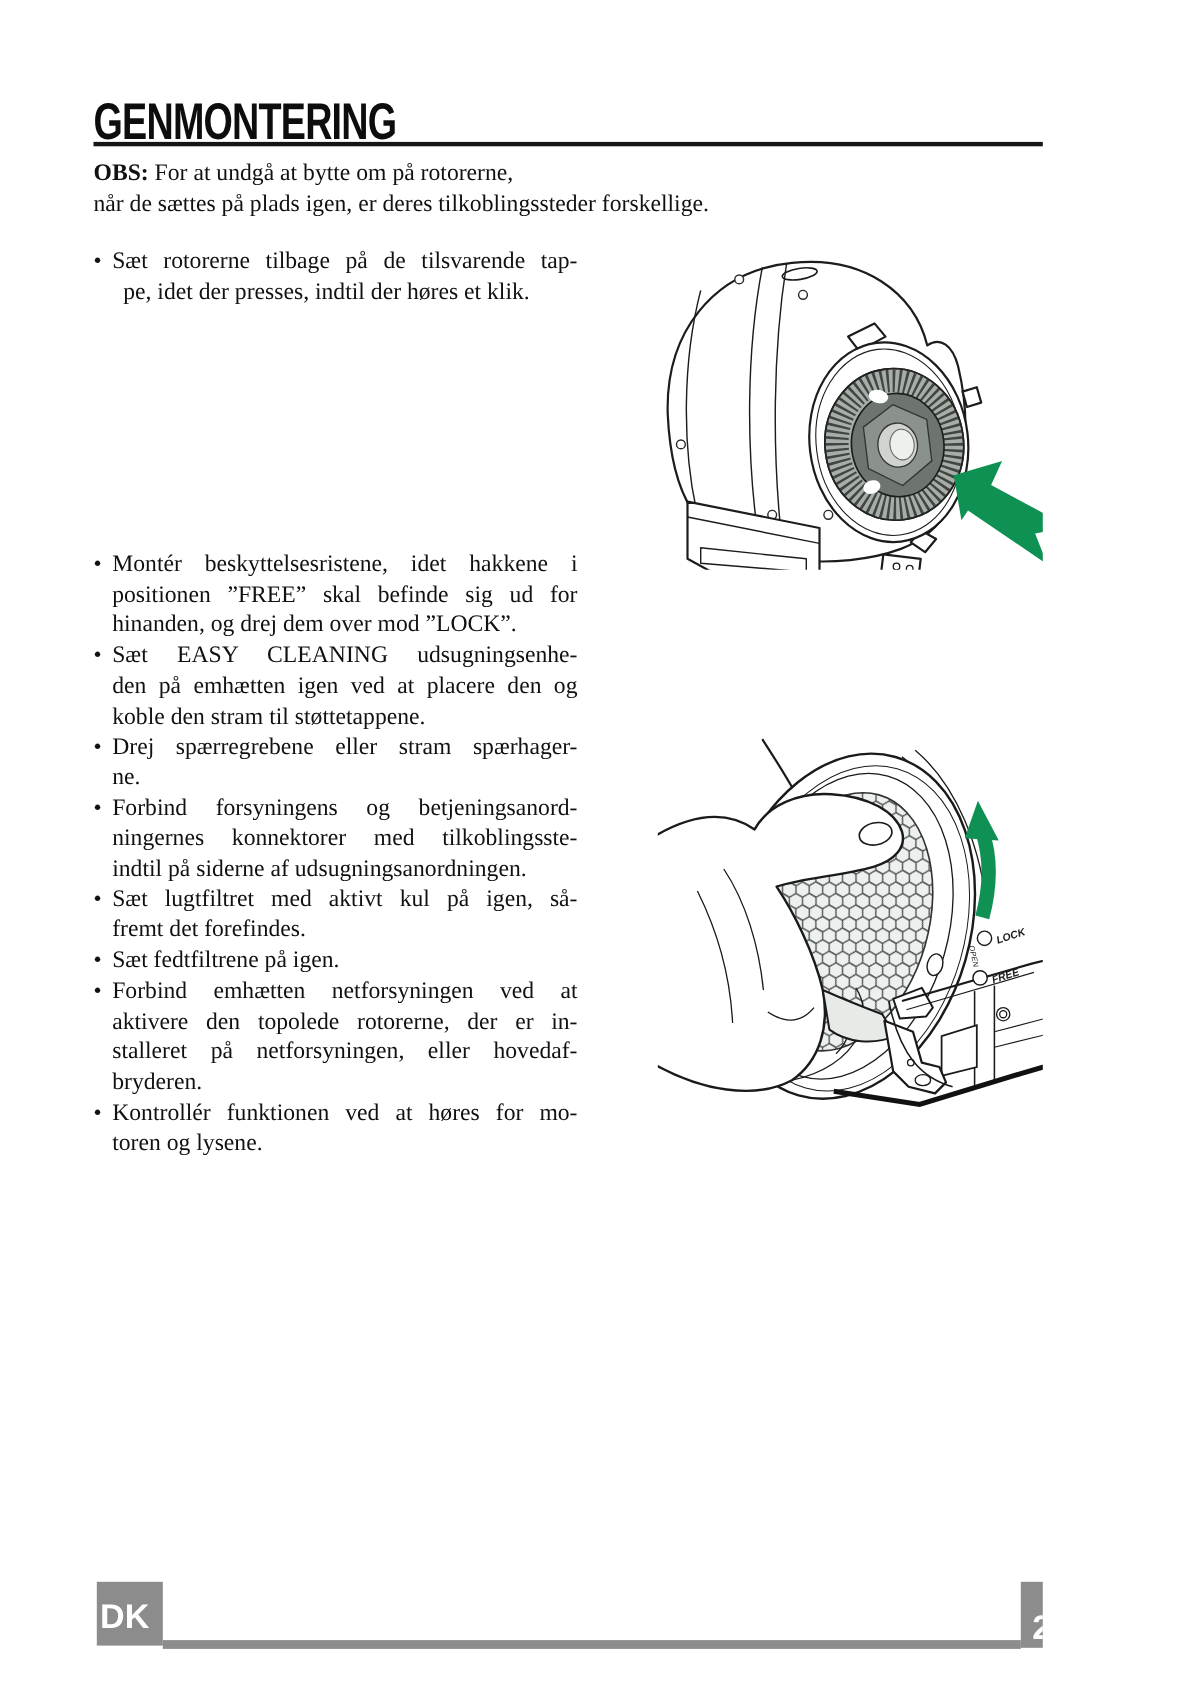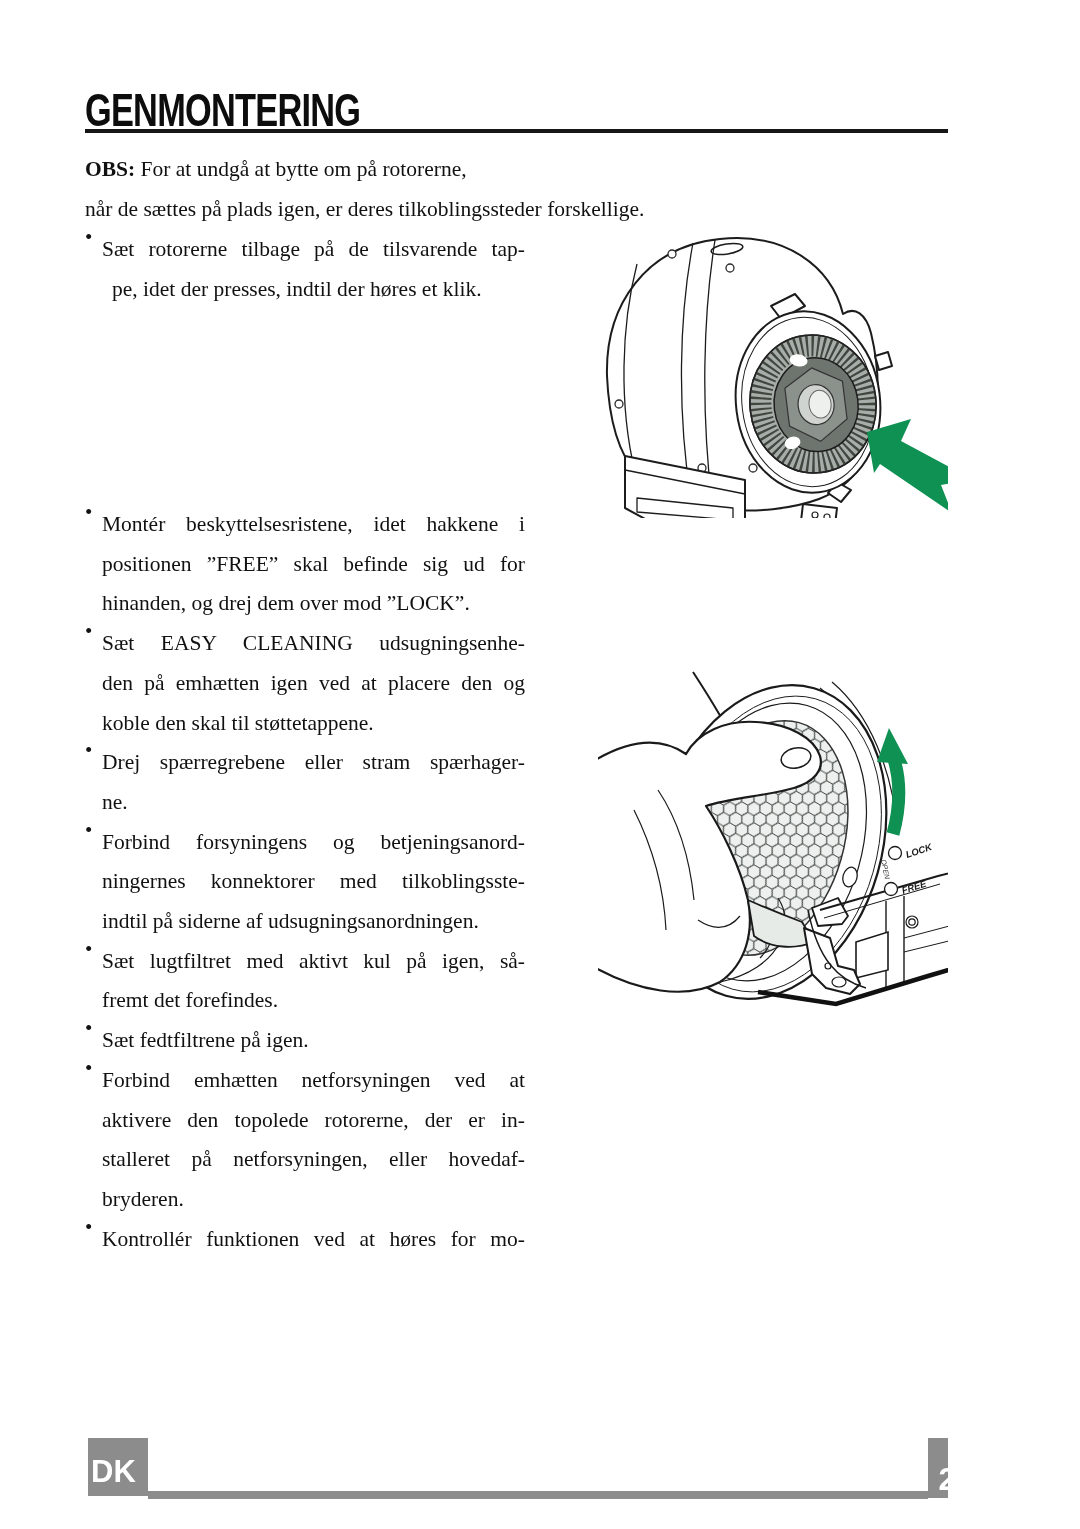"OBS: For at undgå at" .bl { margin-top: 12px -> none }
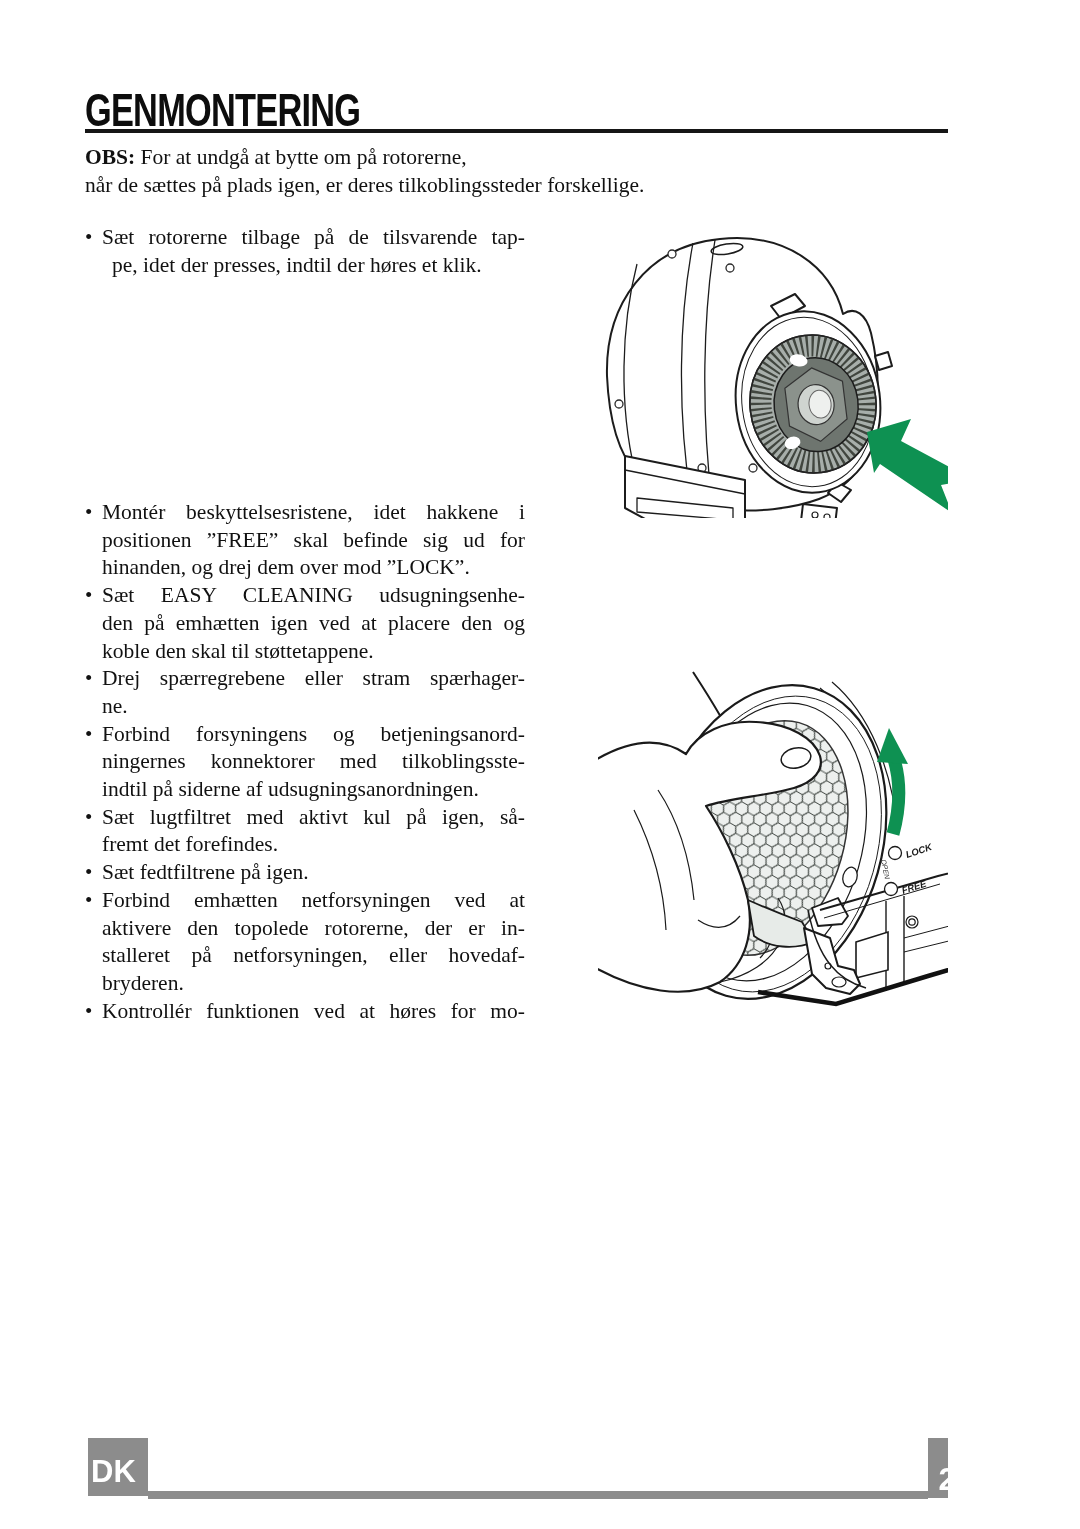"koble den skal til støttetappene." div.bl { text: skal -> stram }
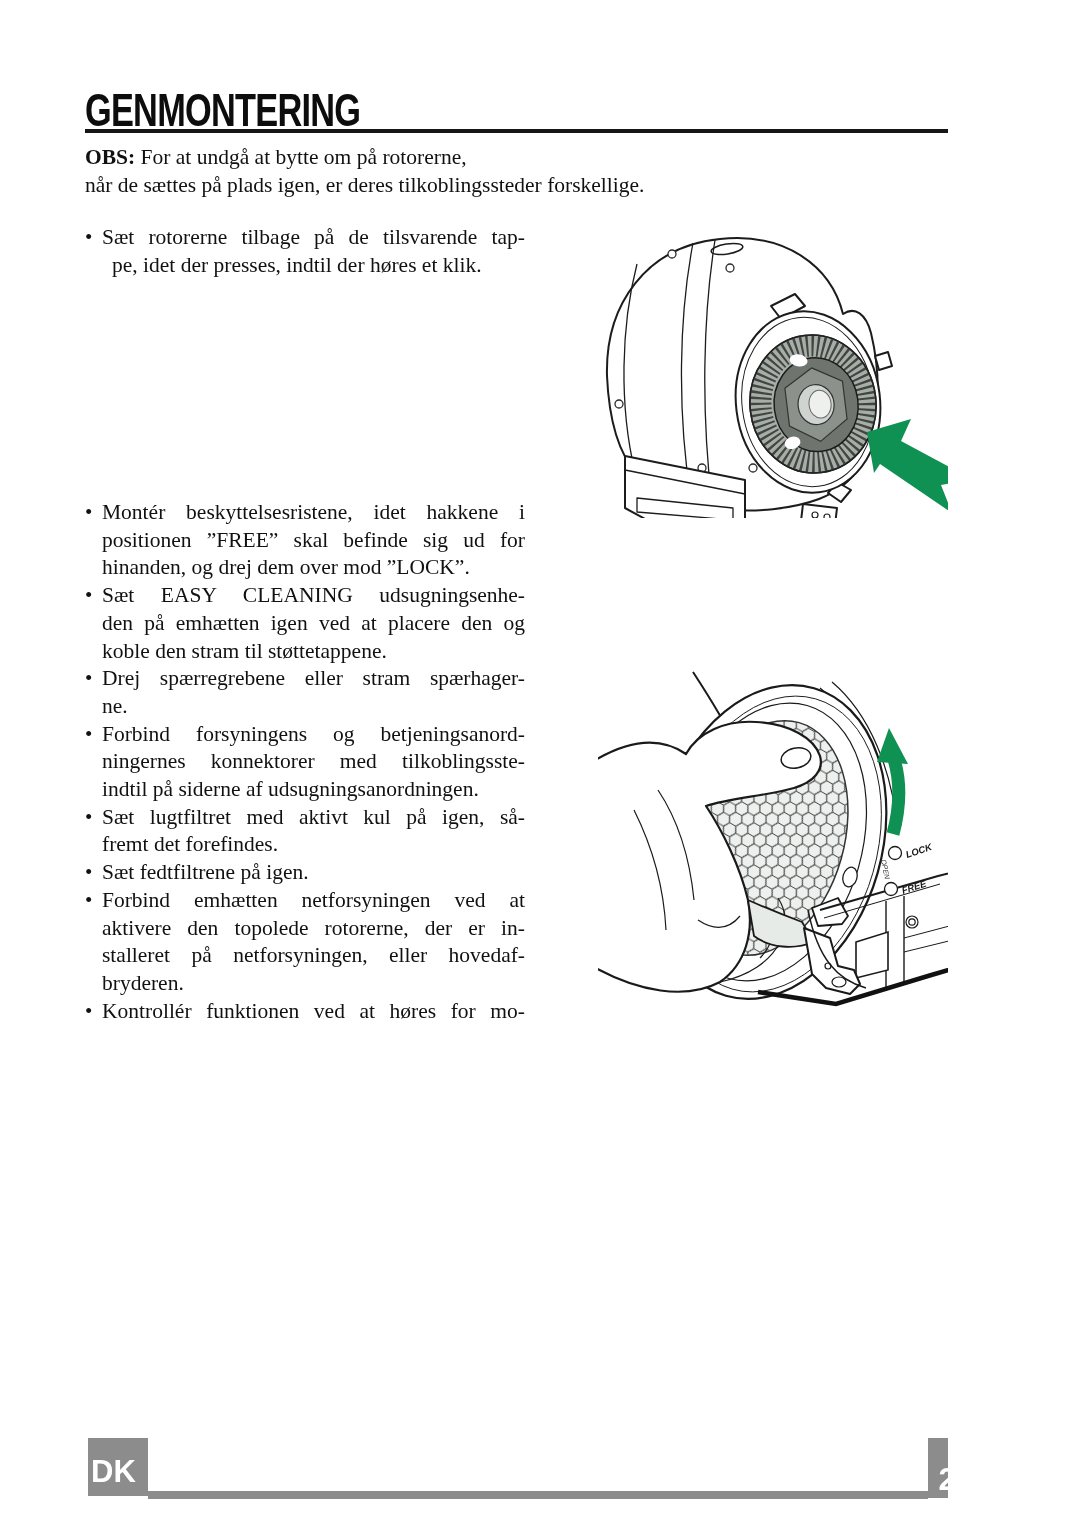"toren og lysene." div.bl { html: none -> <div>toren og lysene.</div> }
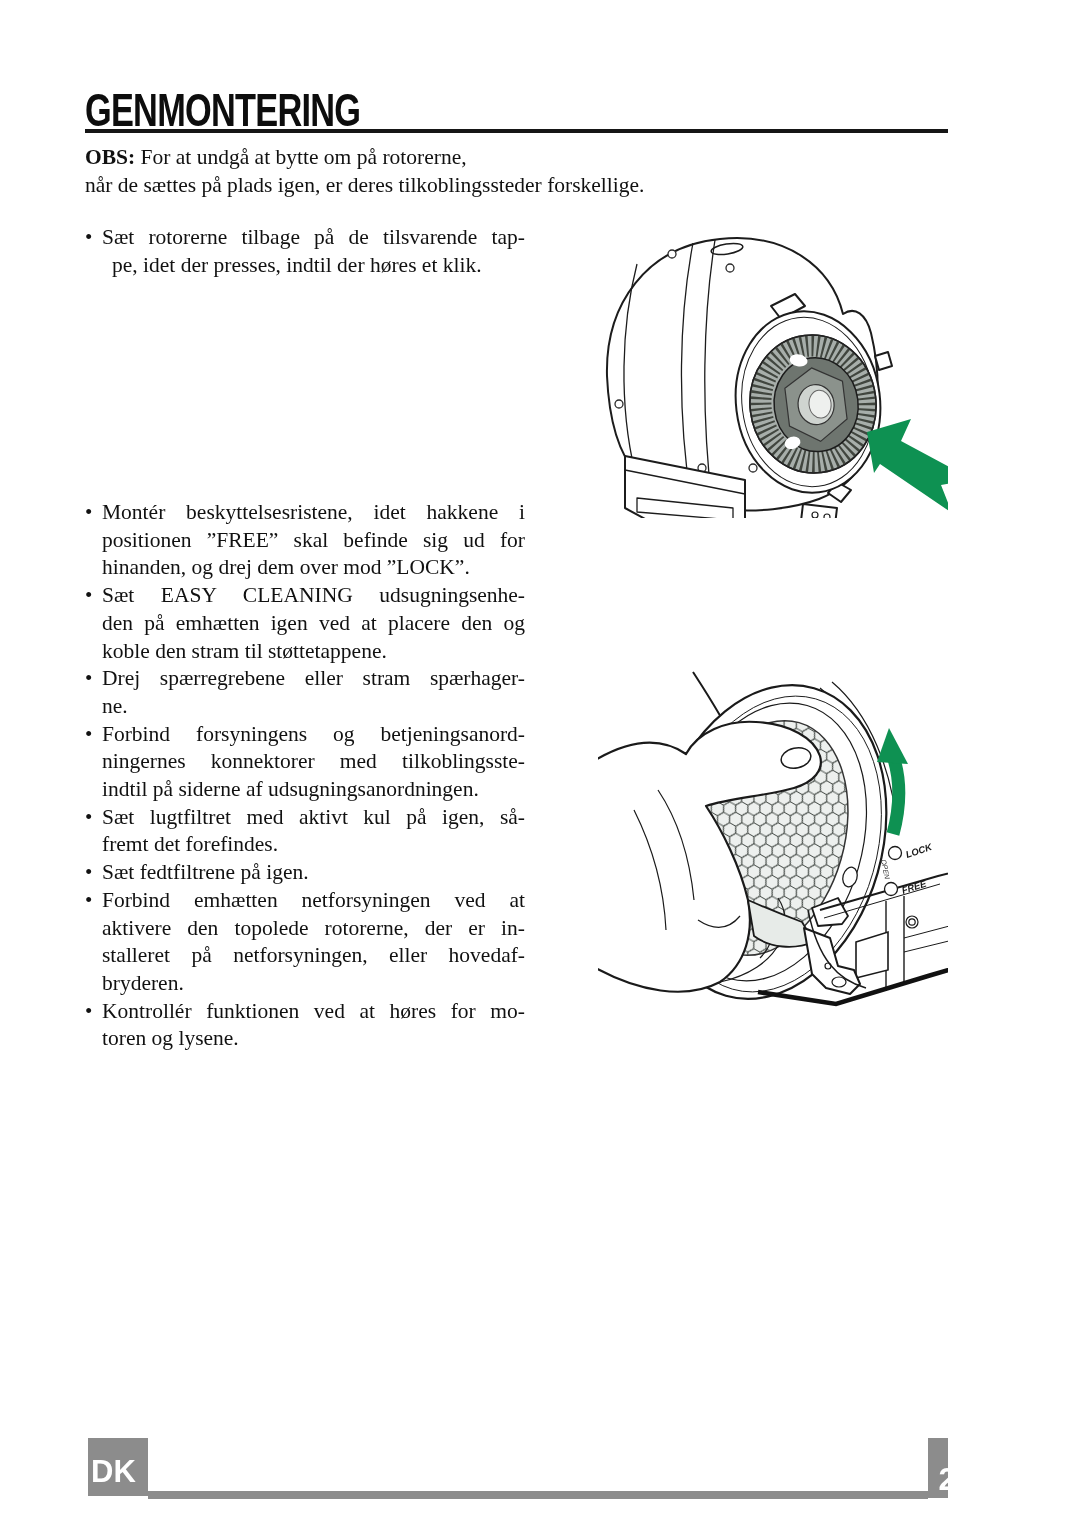"DK" #dk-box { align-items: flex-start -> center; padding: 16px -> 5px }
